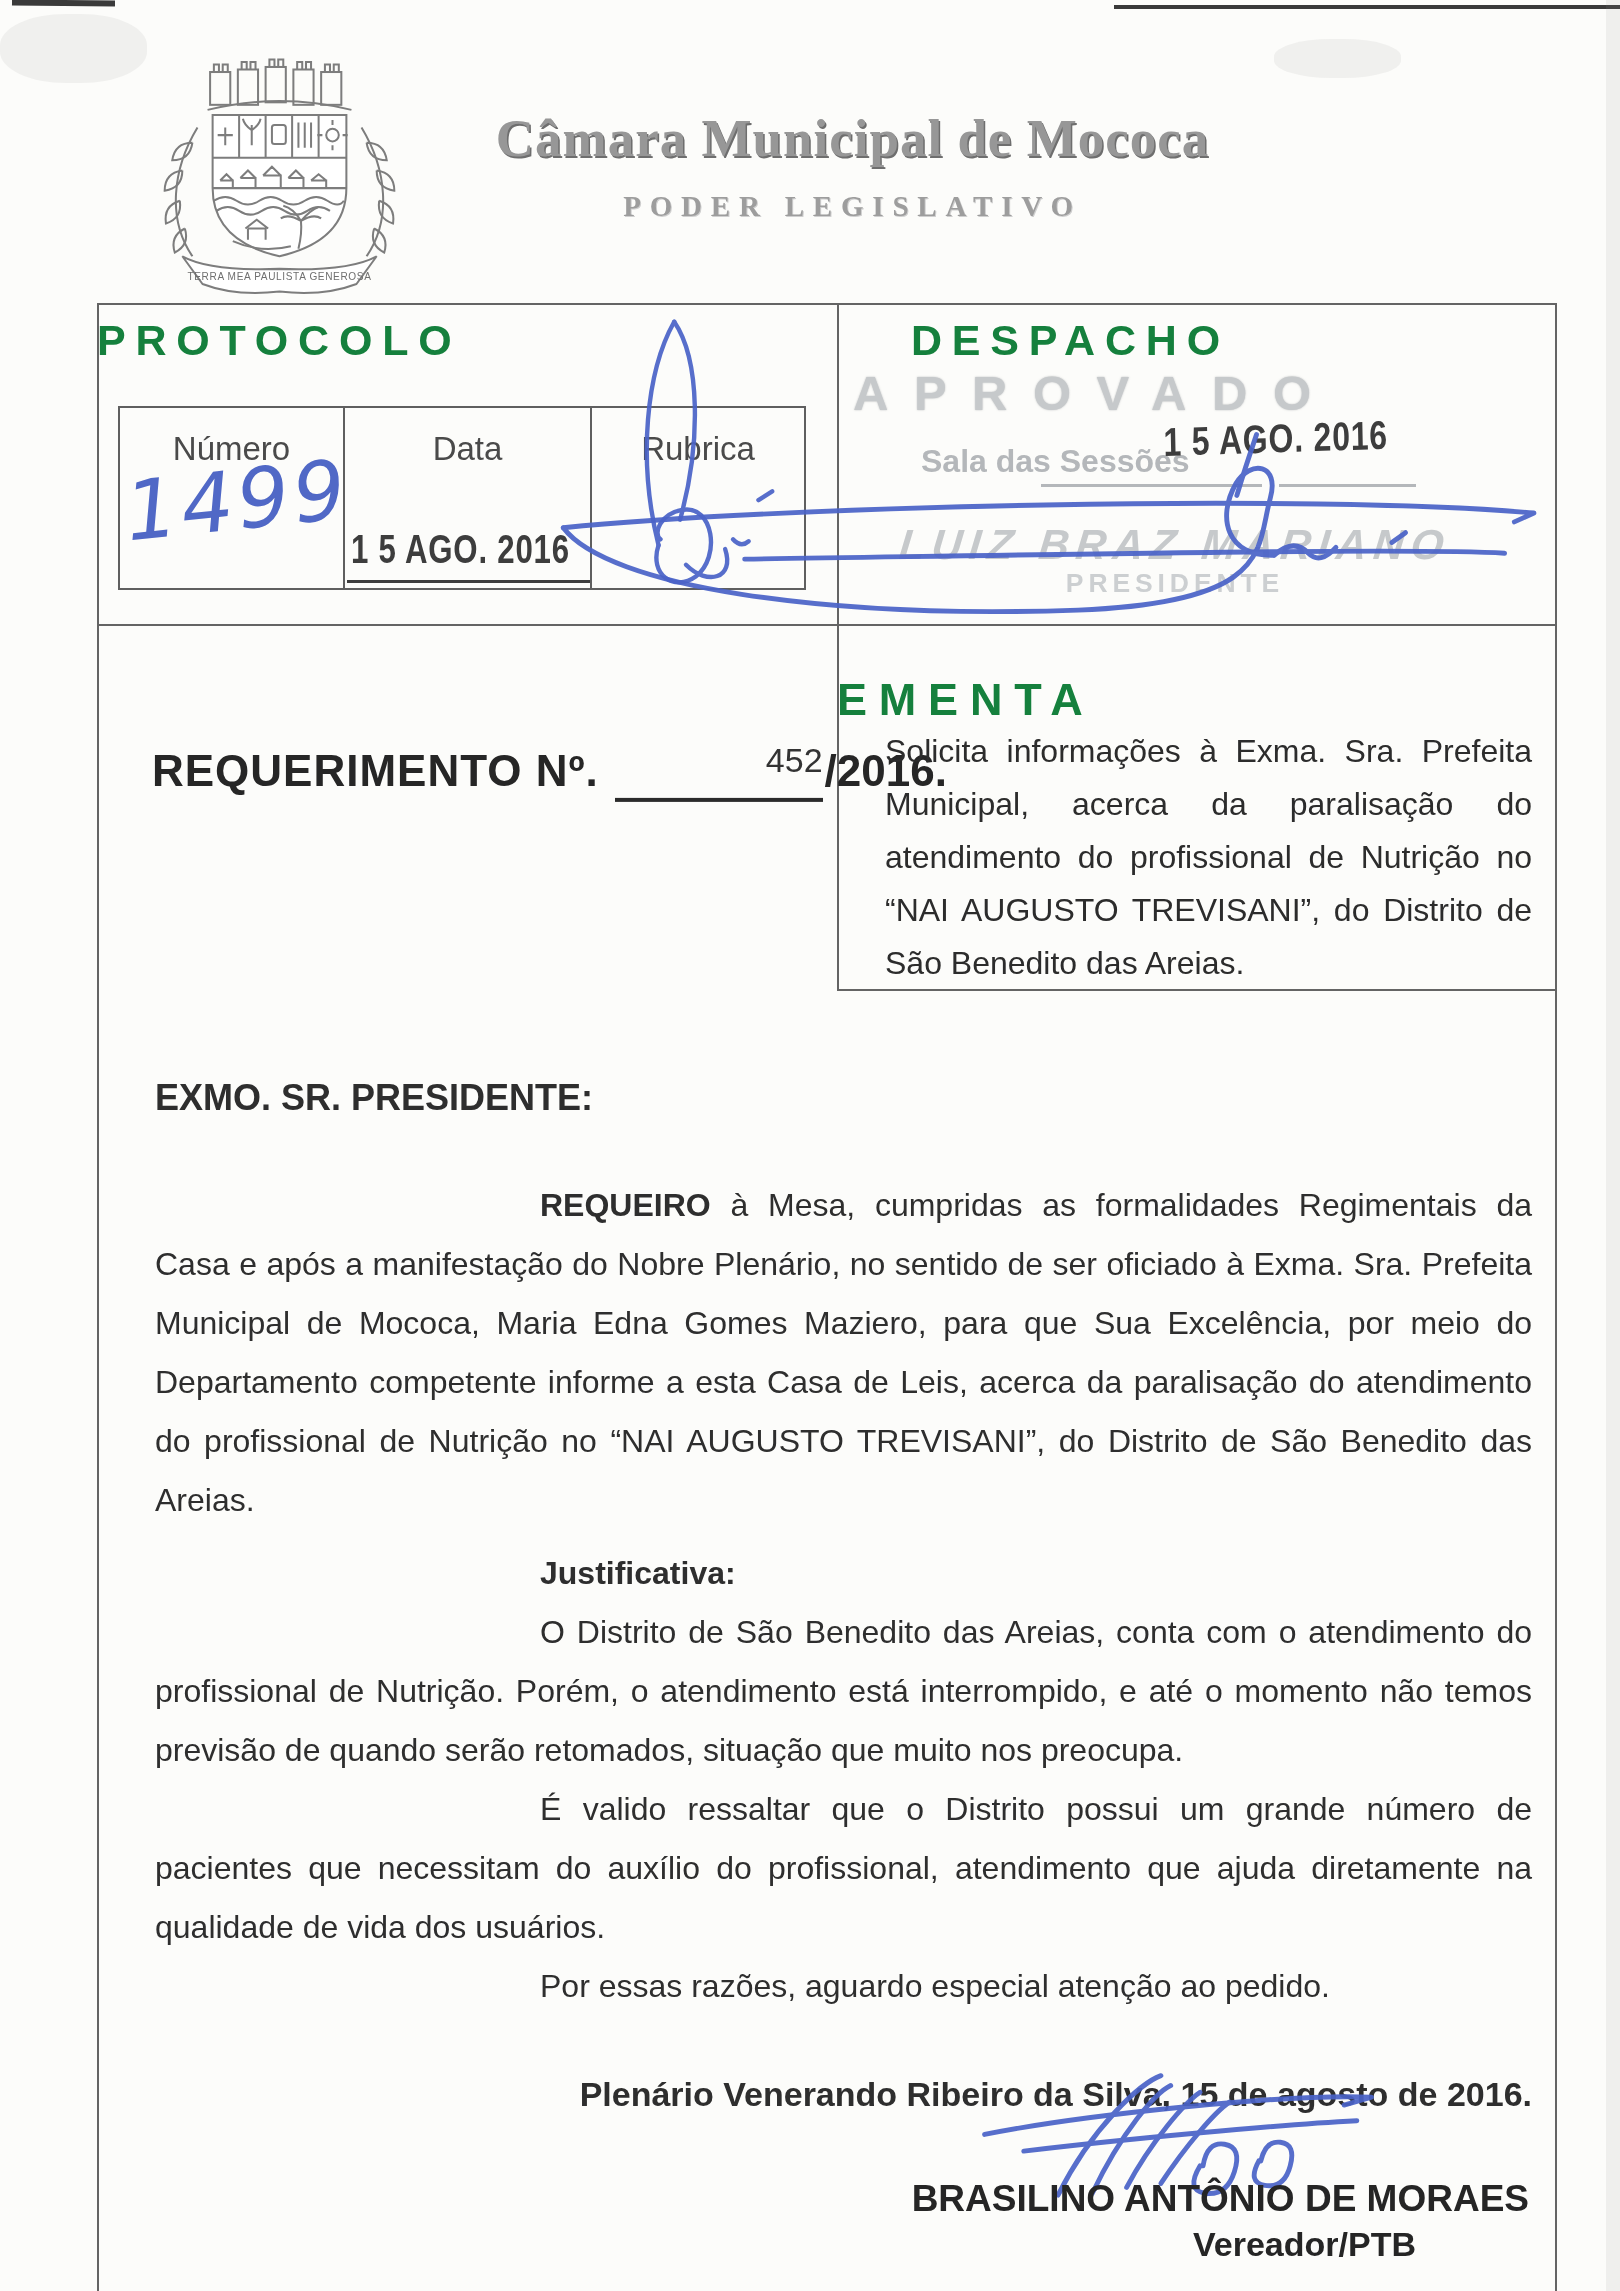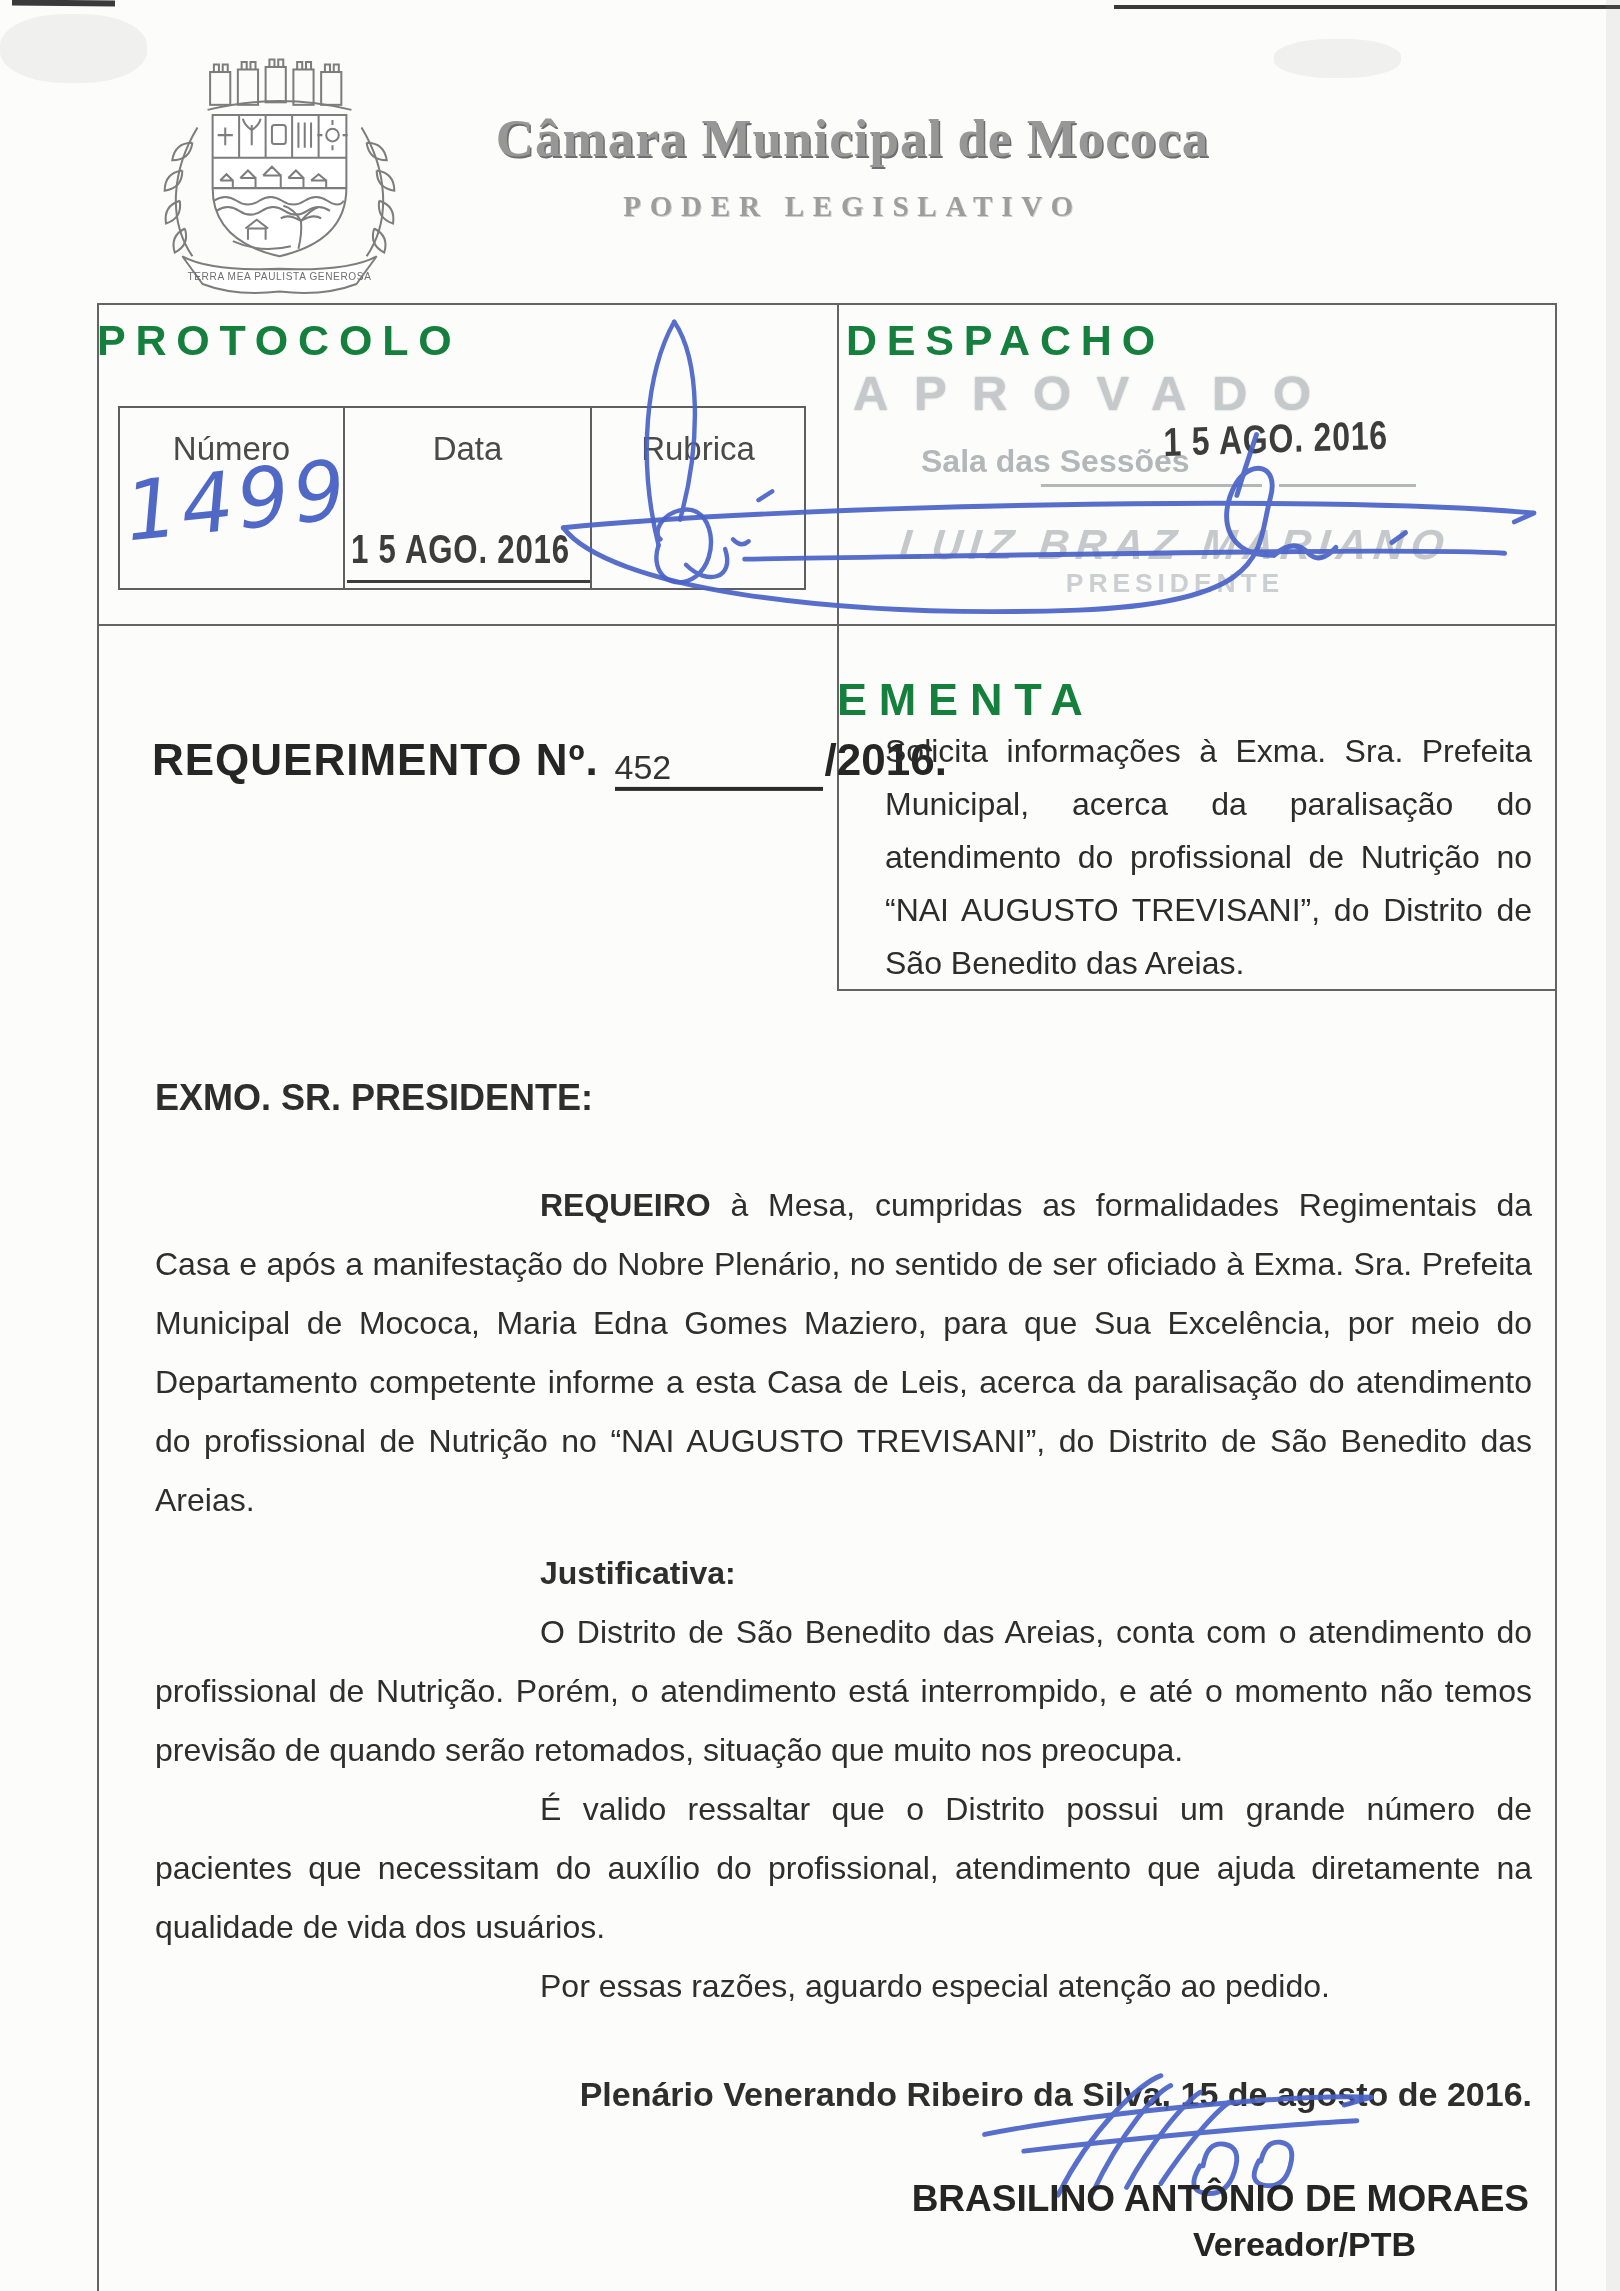"DESPACHO" div.abs { left: 810px -> 875px }
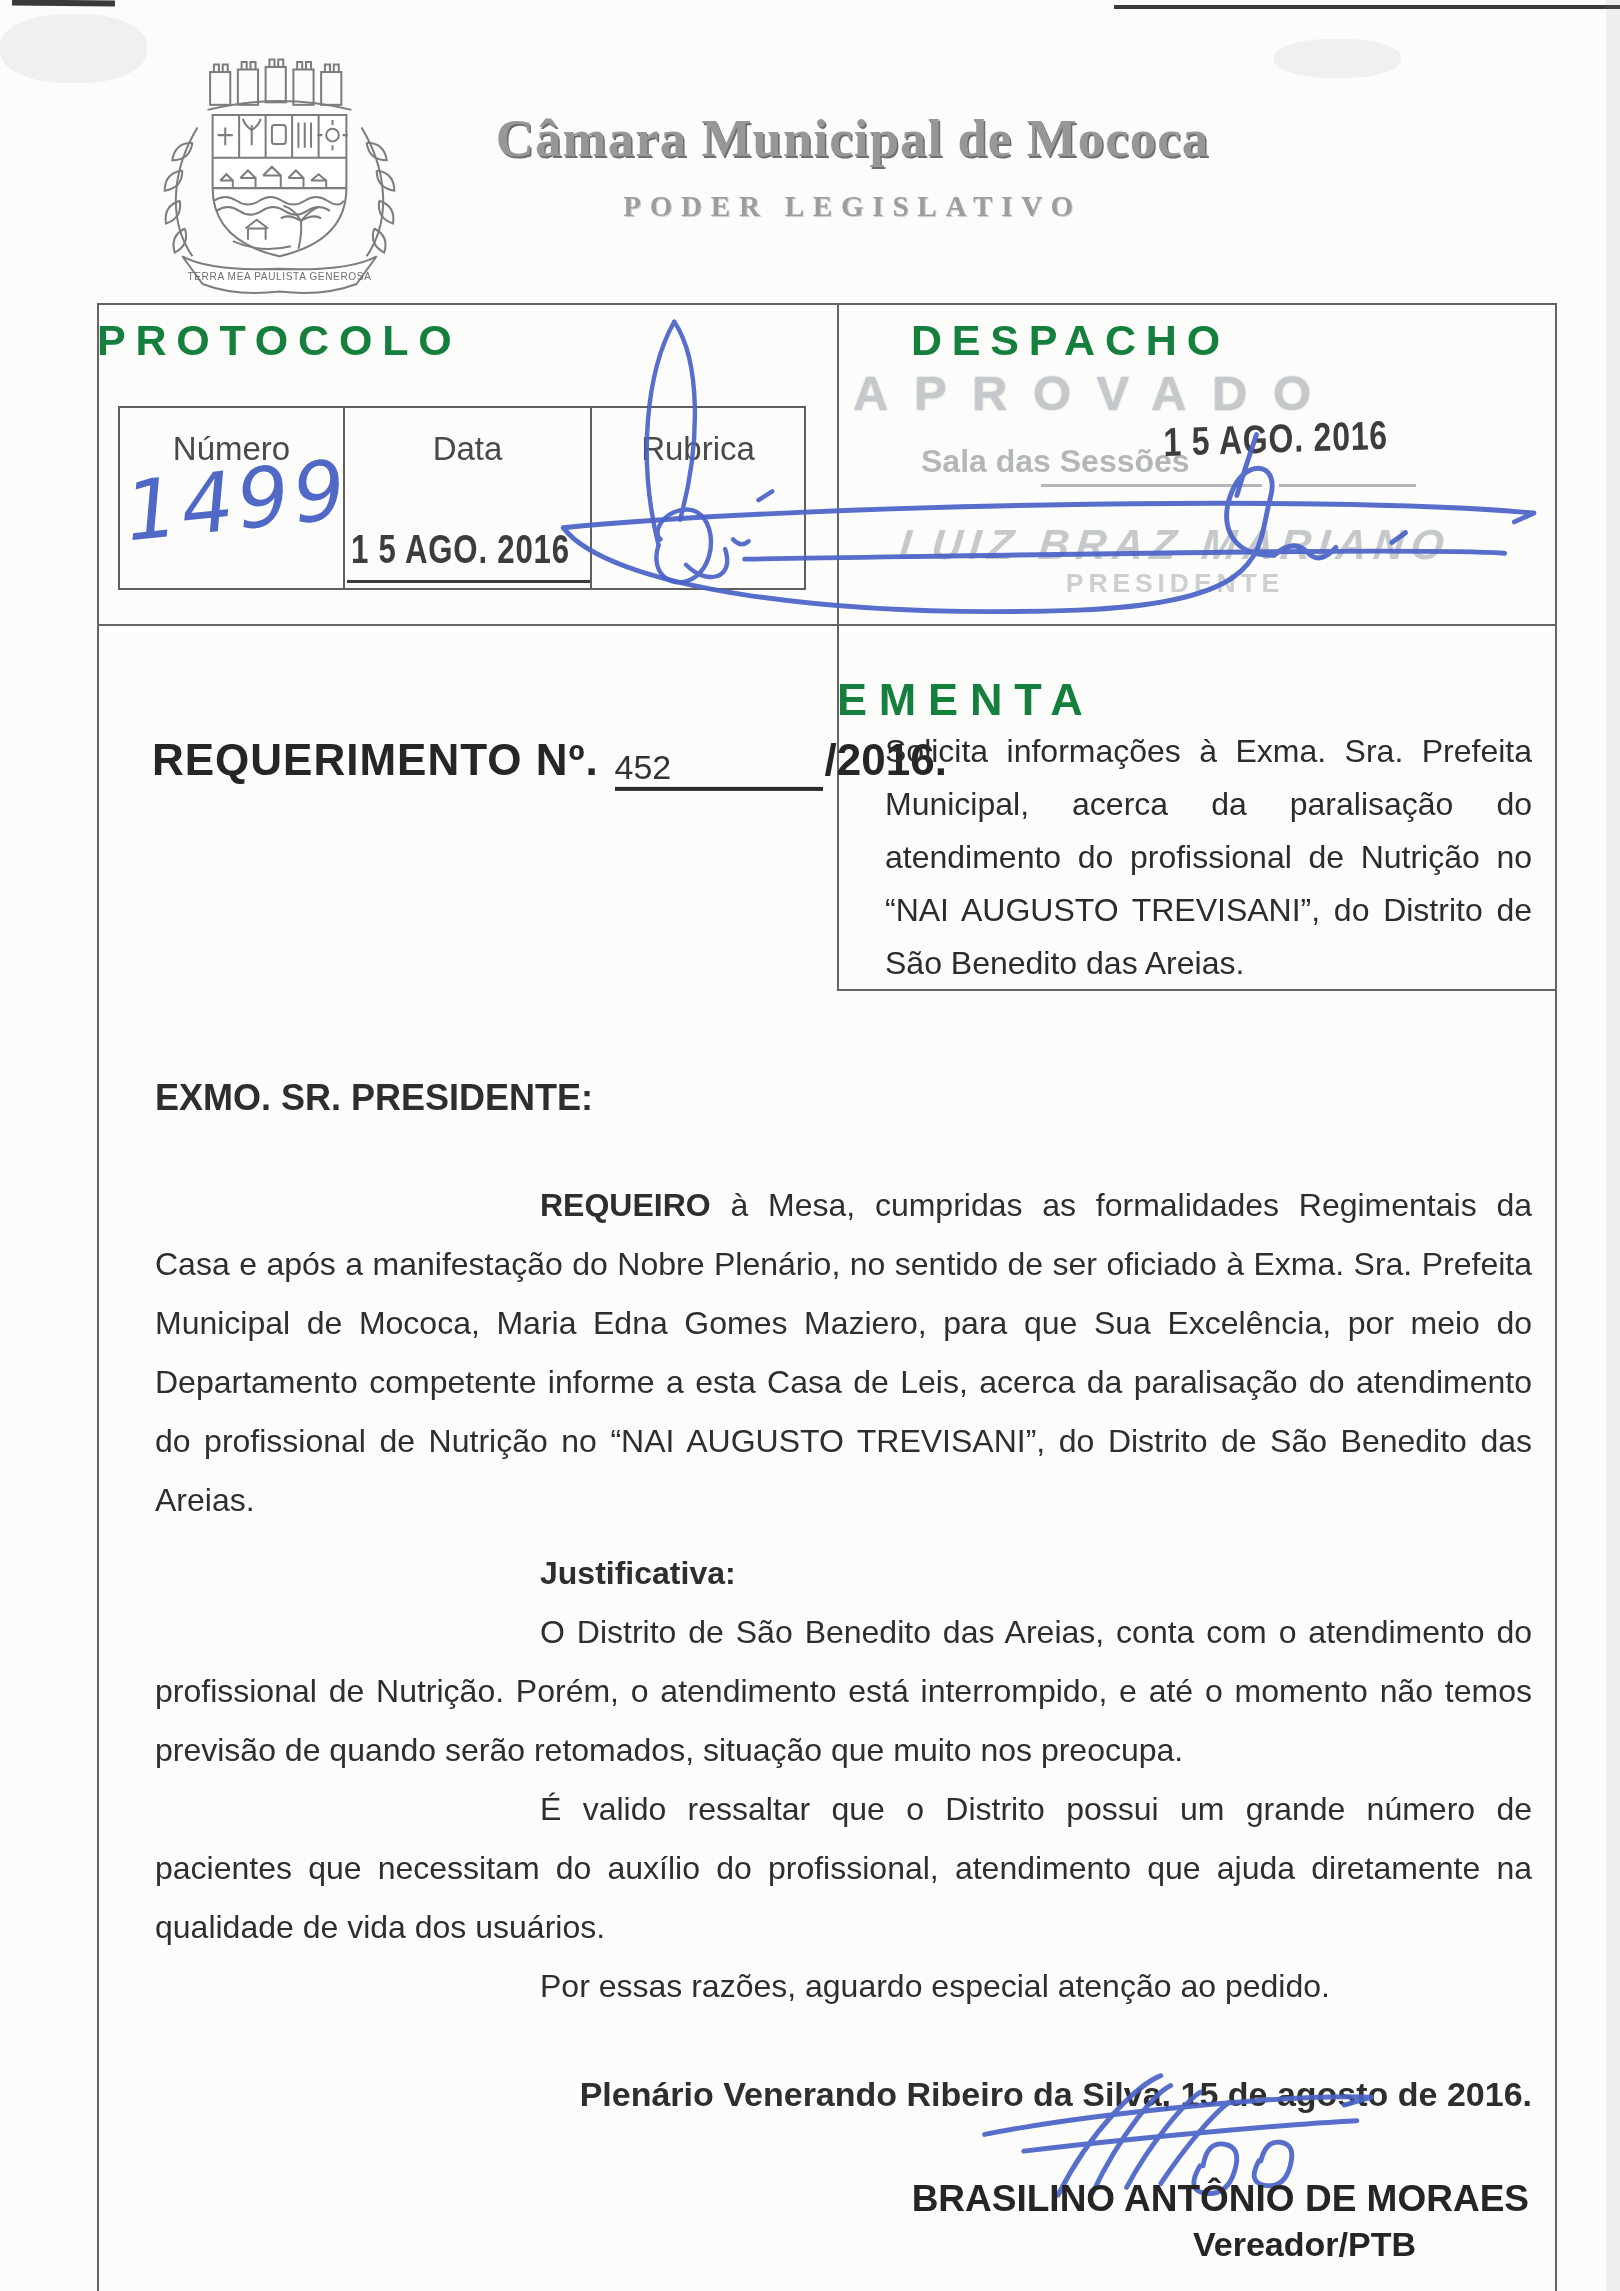"452" .req-underline { padding-bottom: 0px -> 18px; text-align: left -> right }
